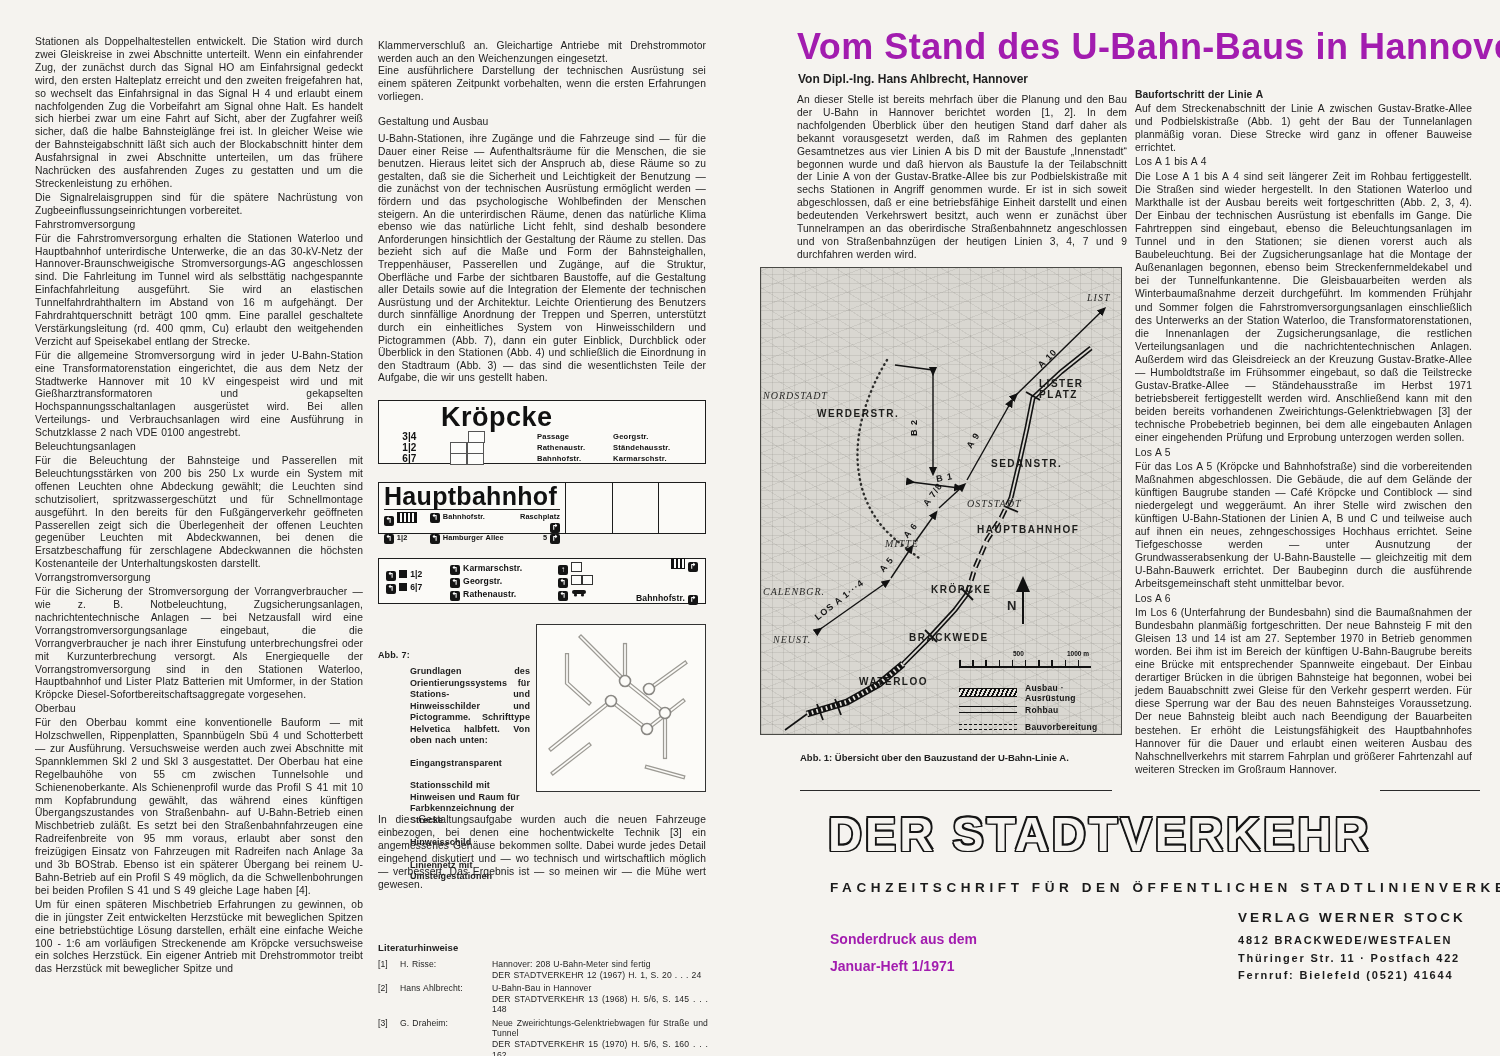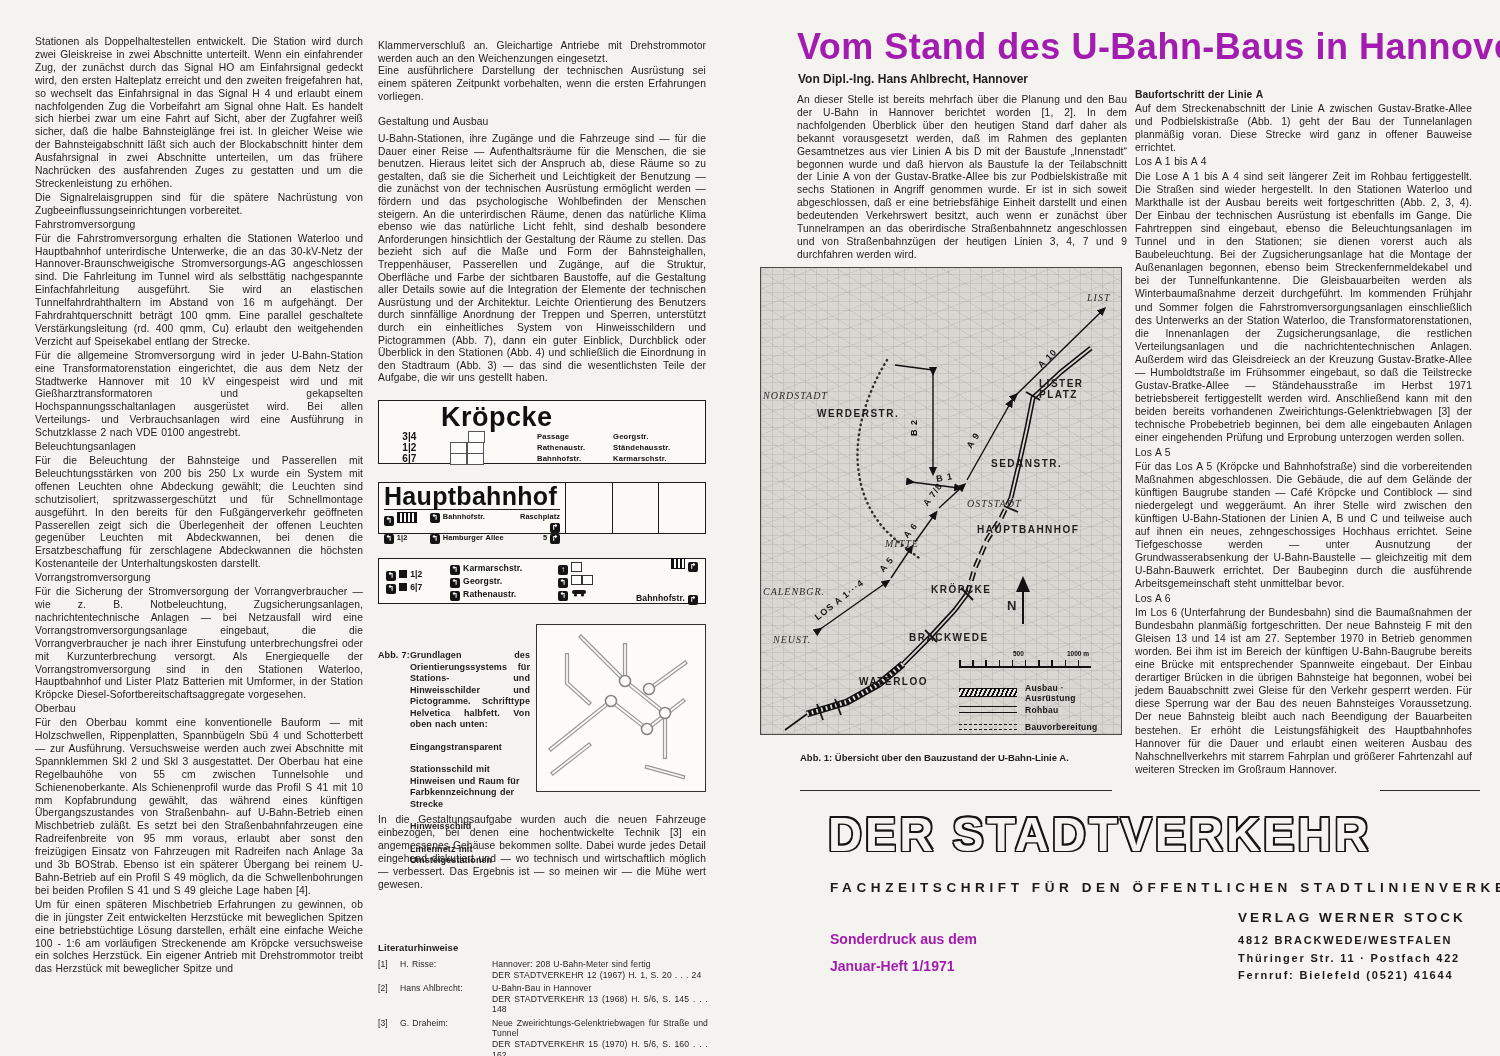"Grundlagen des Orientierungssystems für" .abb7cap .captext { margin-top: none -> 16px }
